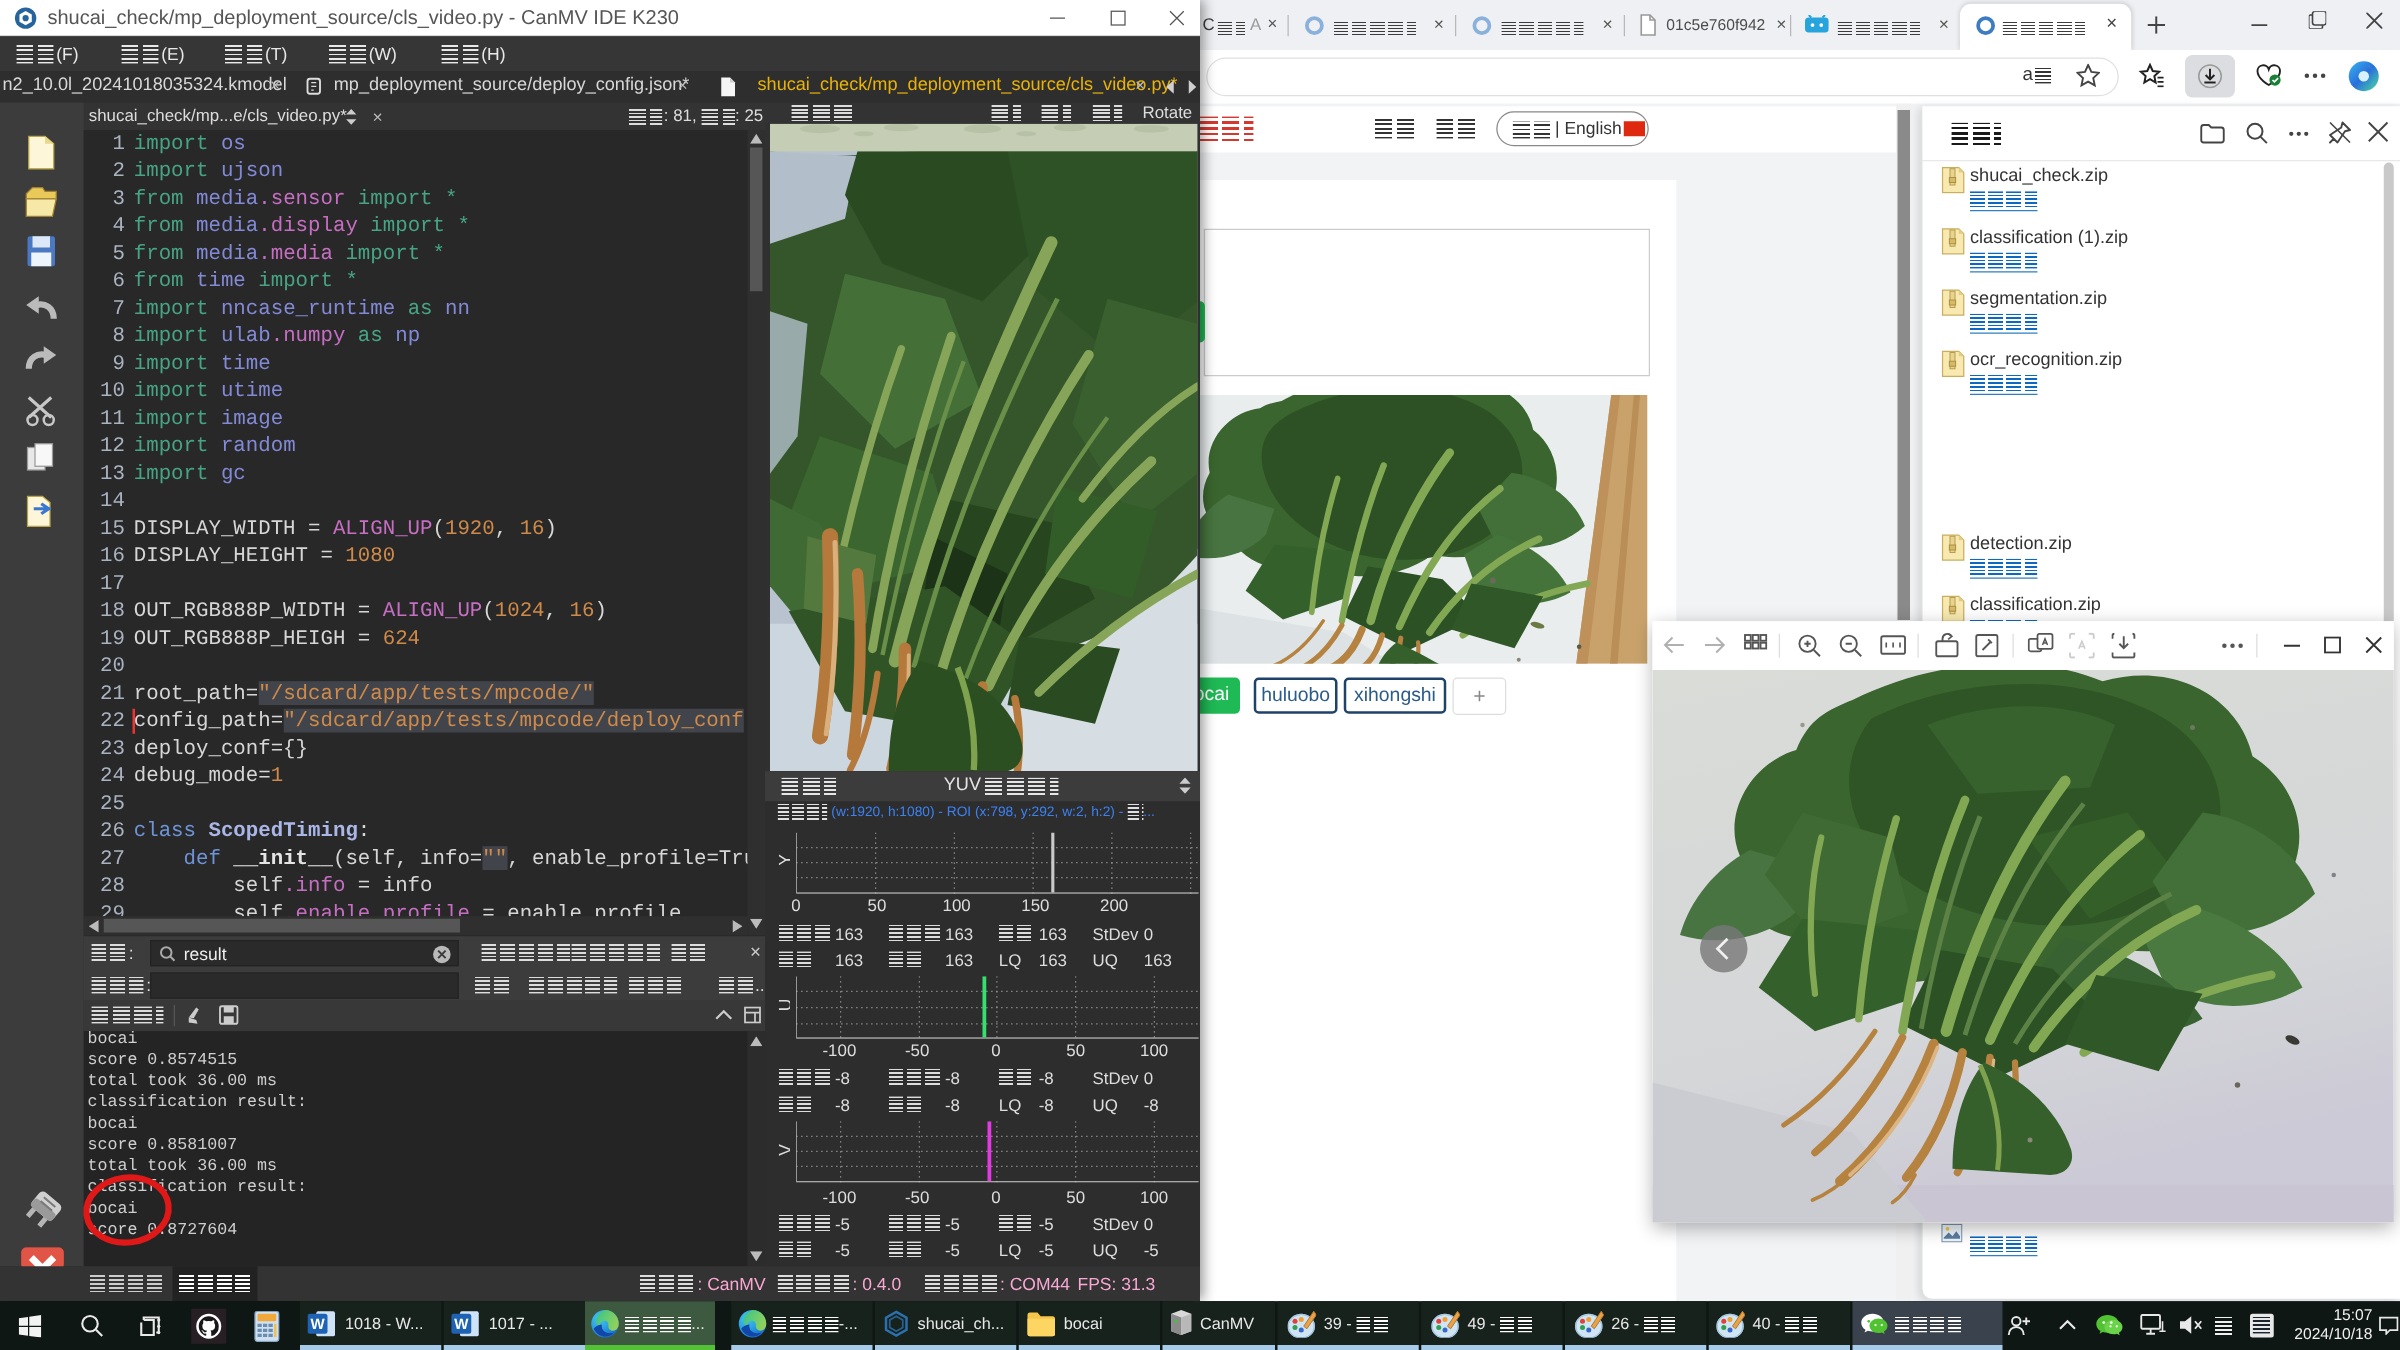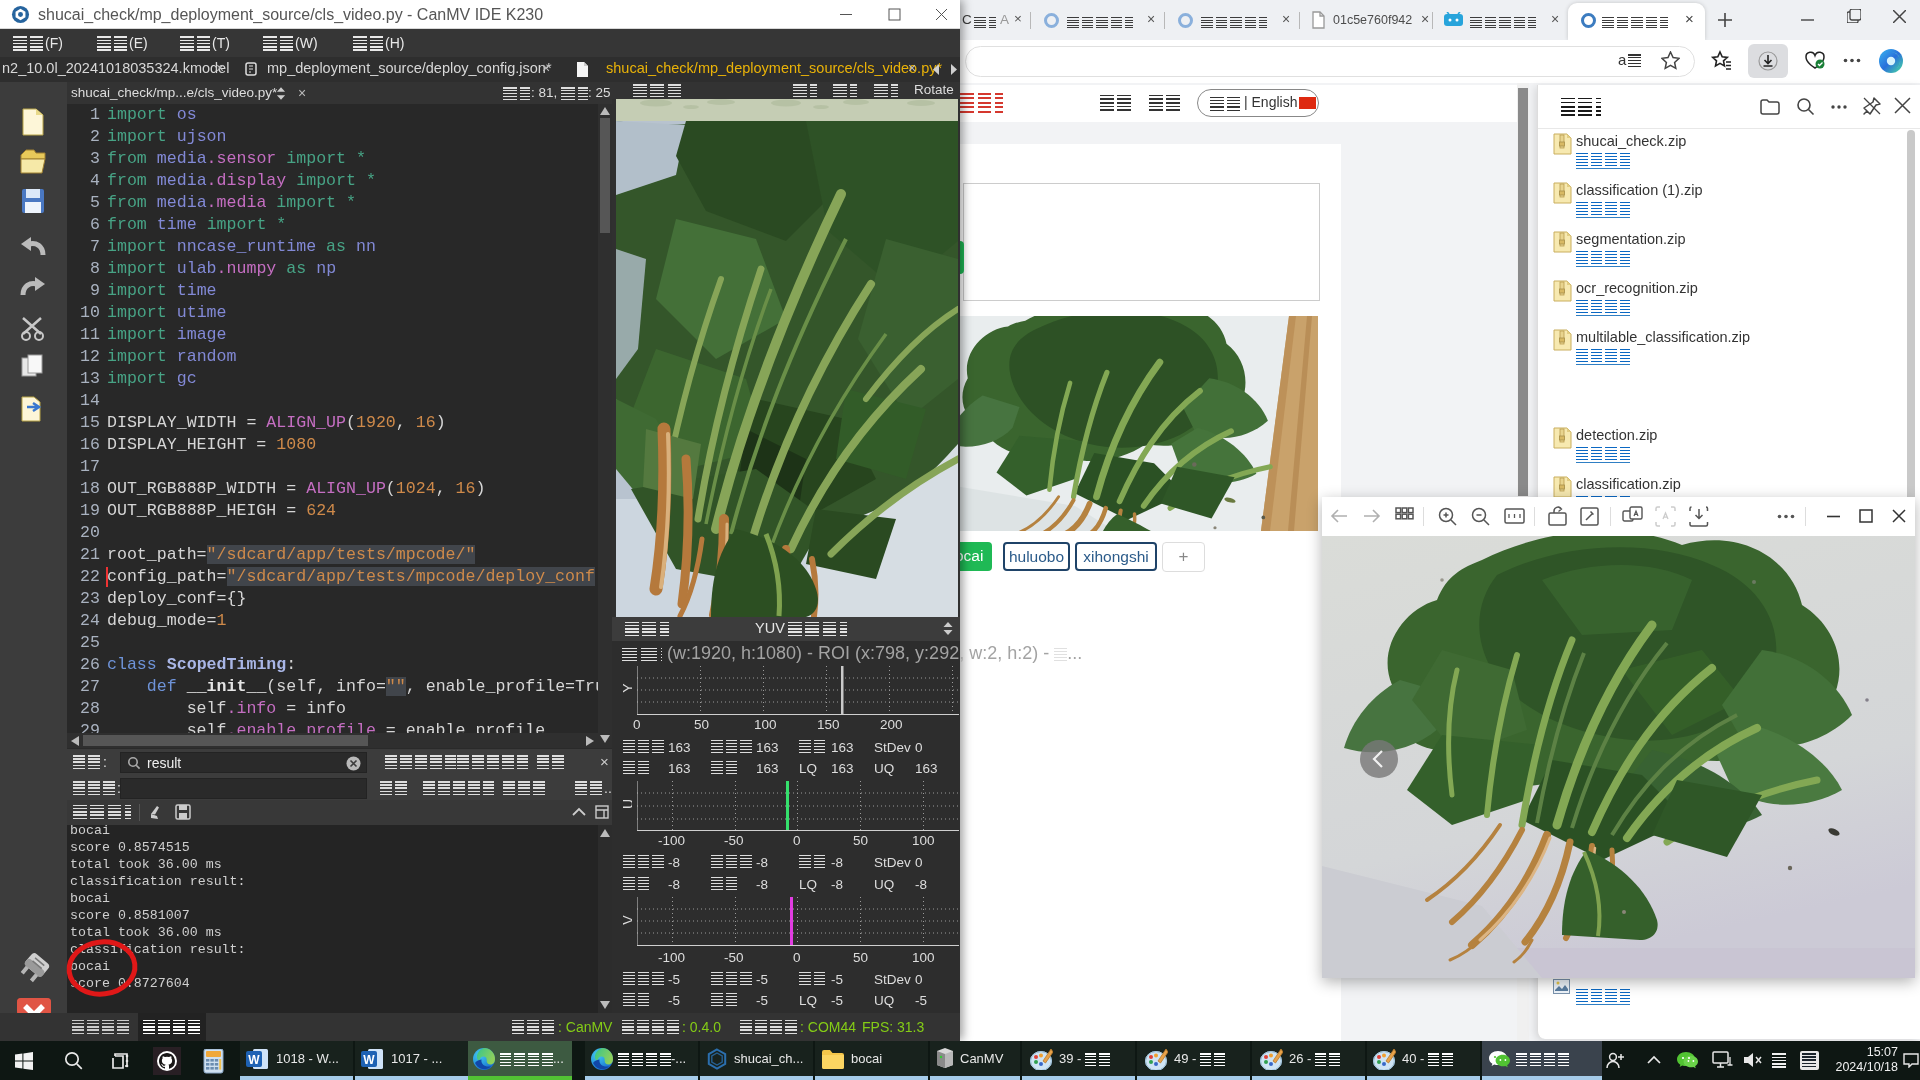"multilable_classification.zip" div.dlitem { html: <div> <svg> <path></path> <path></path> <rect></rect> <rect></rect> </svg> <div>multilable_classification.zip</div> <div><span></span></div> </div> -> none }
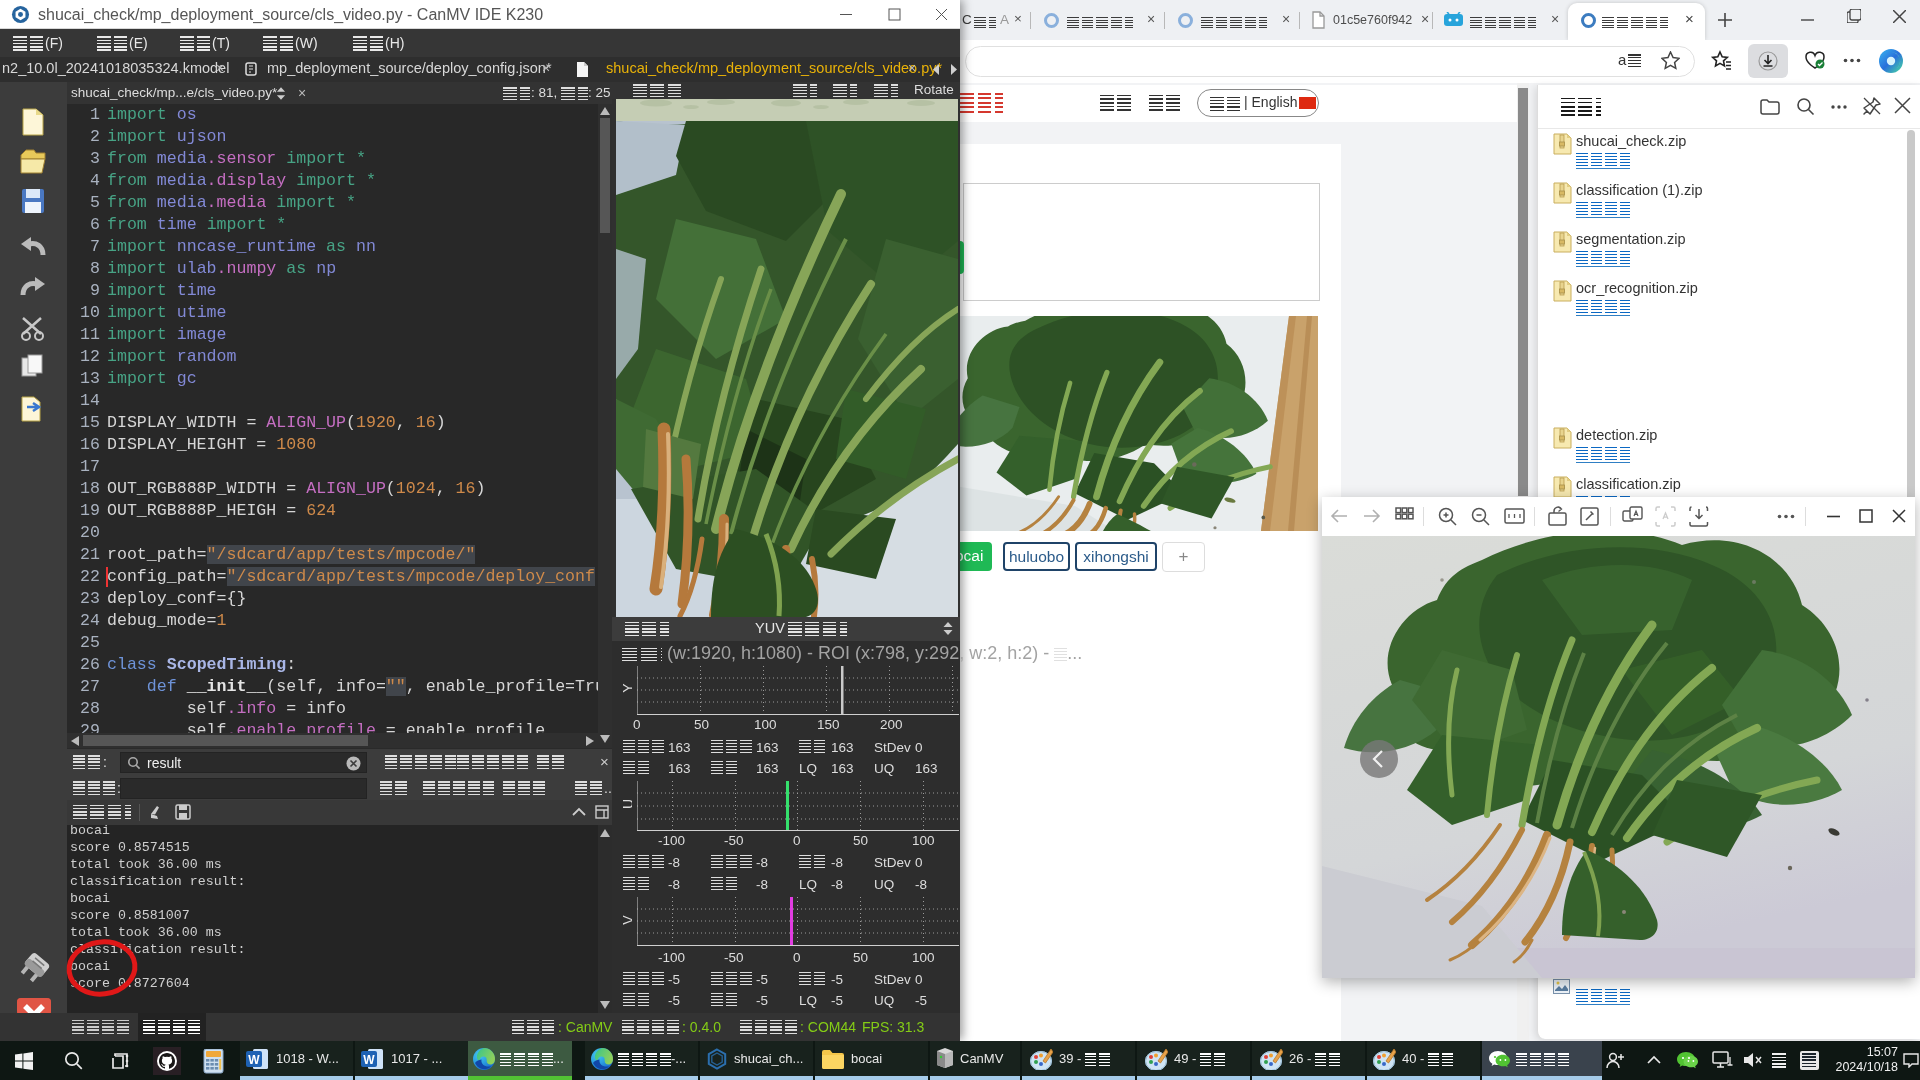"(w:1920, h:1080) - ROI (x:798," div.abs { color: #a3a3a3 -> #3b82f6; font-size: 18px -> 11px }
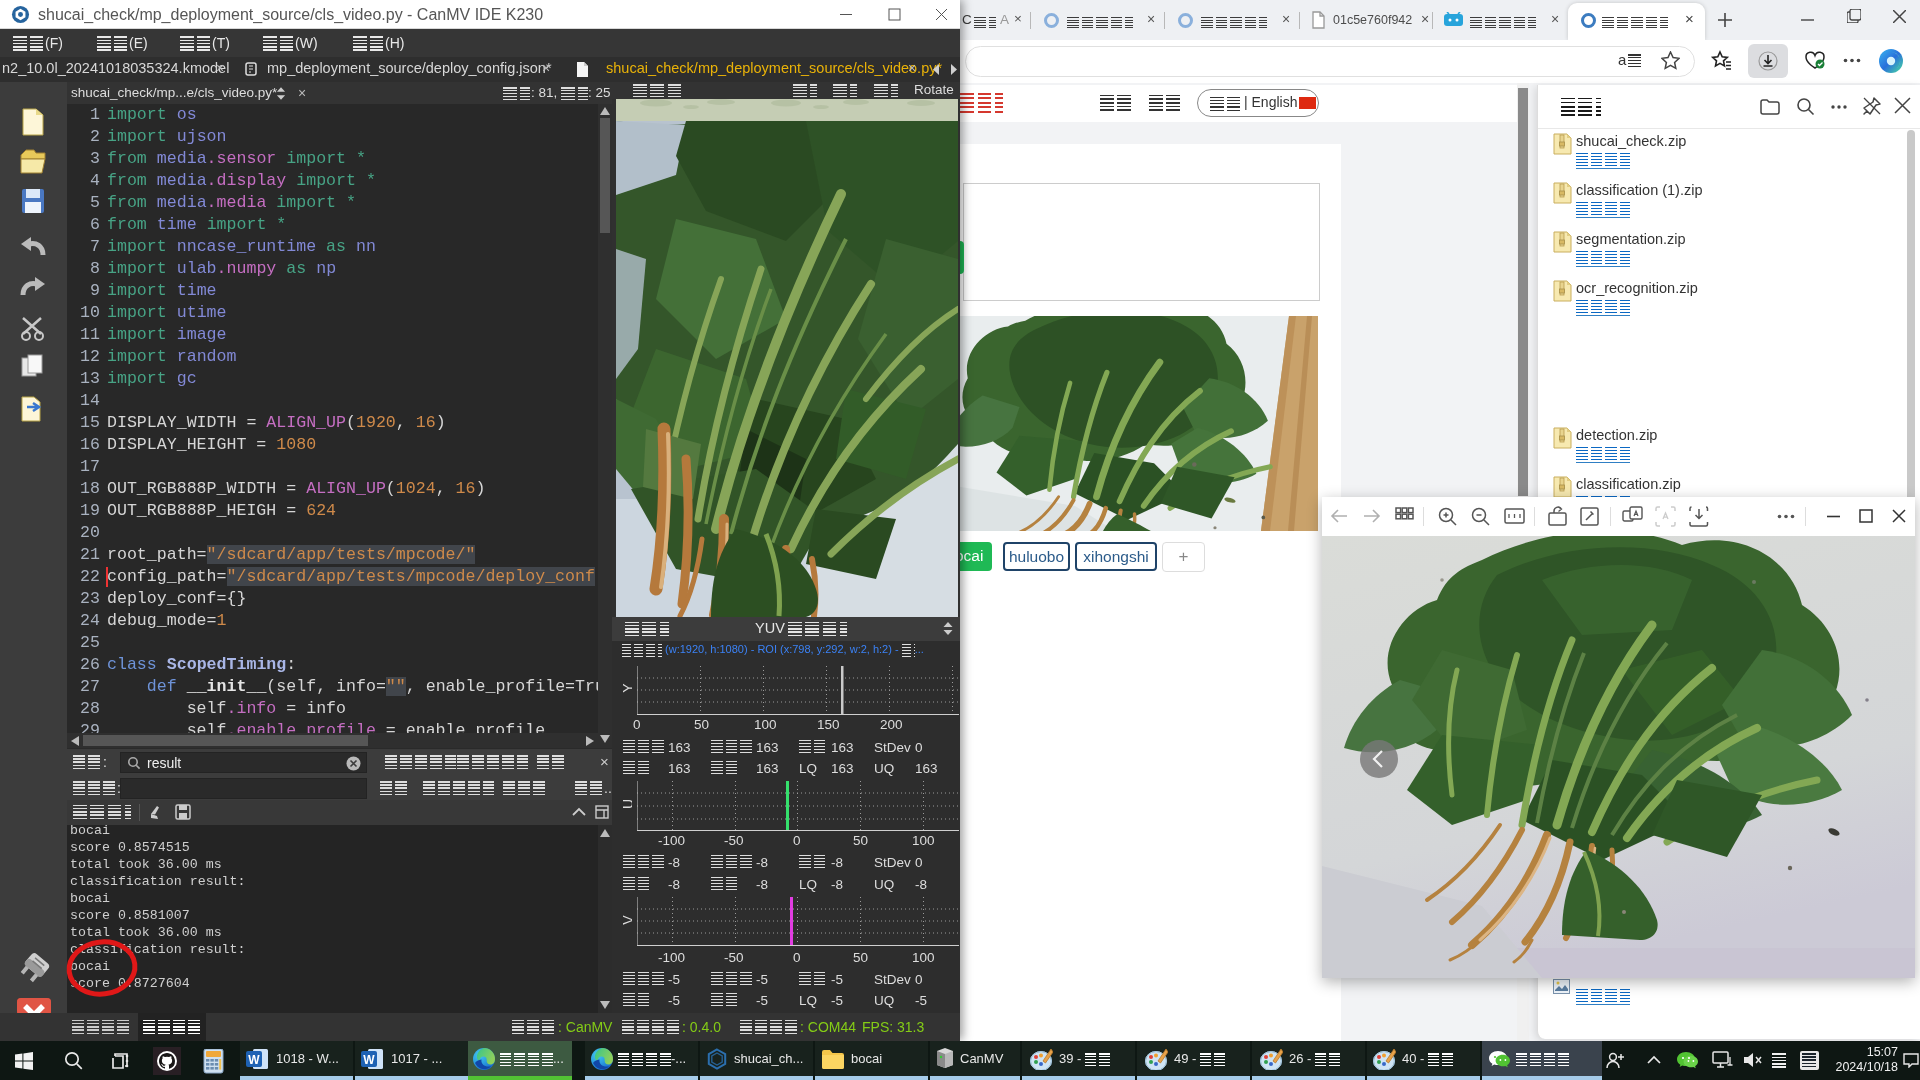": CanMV" #statusbar { color: #84cc16 -> #f9a8d4 }
